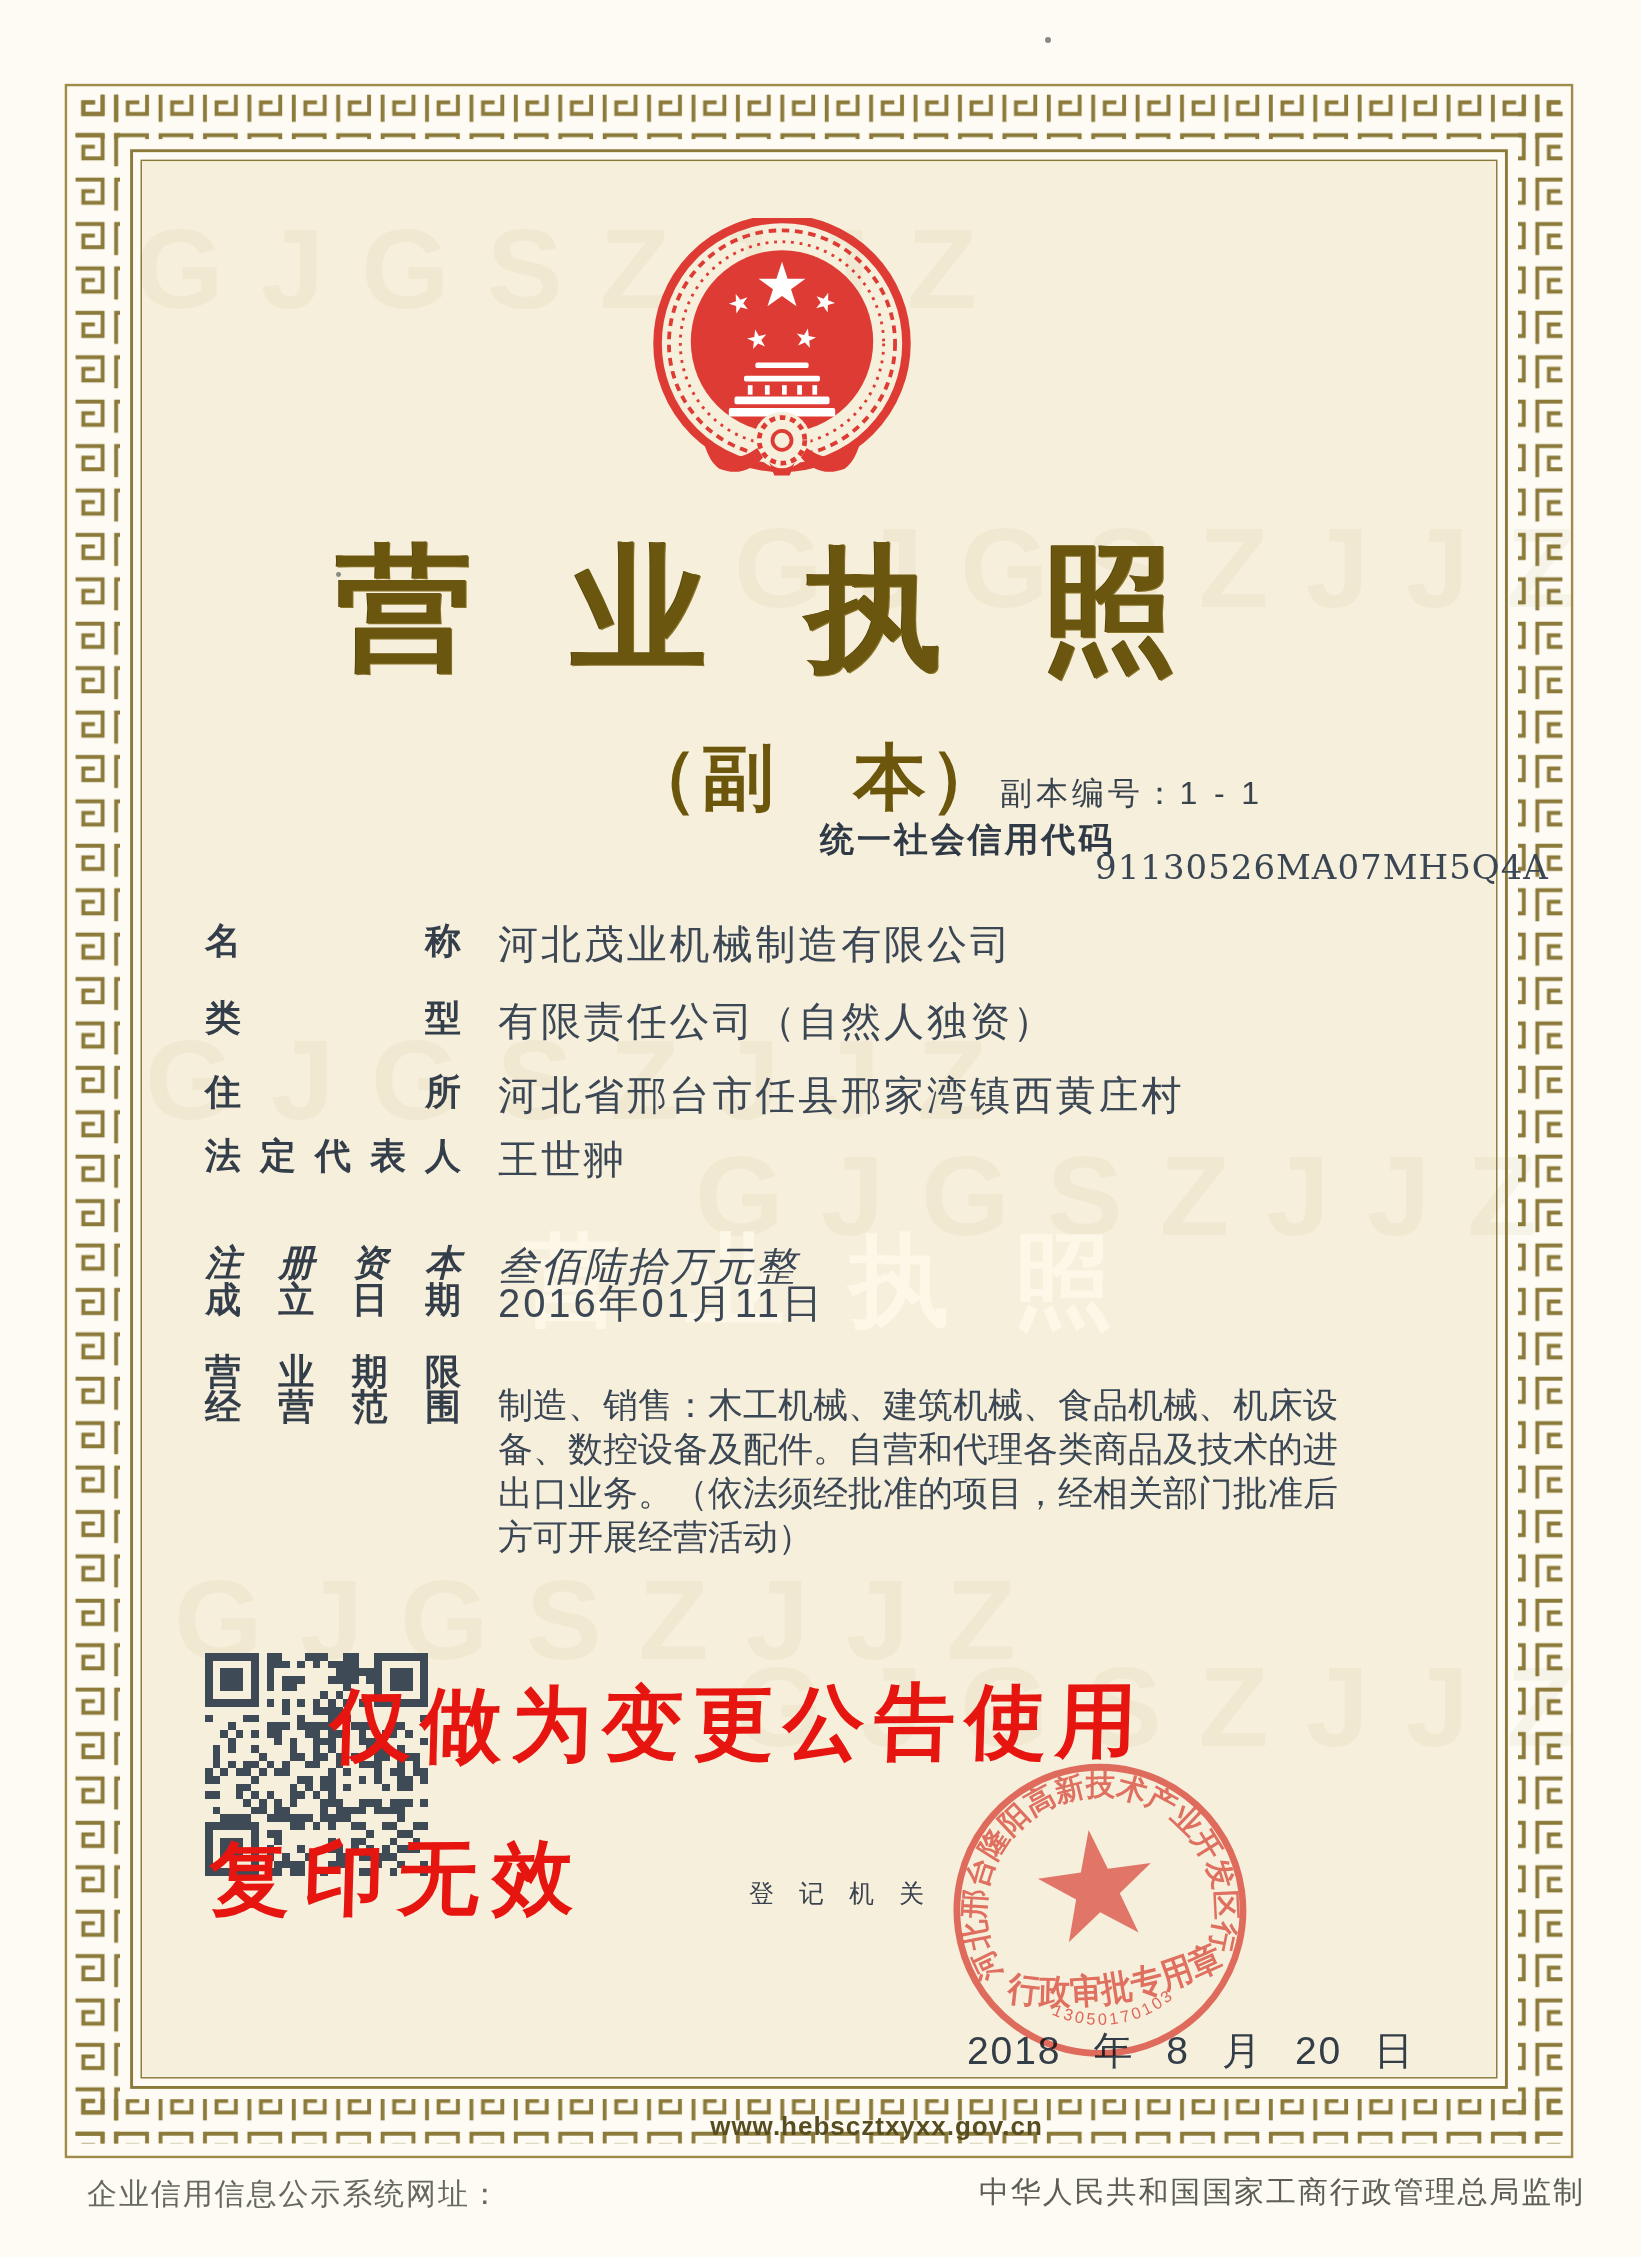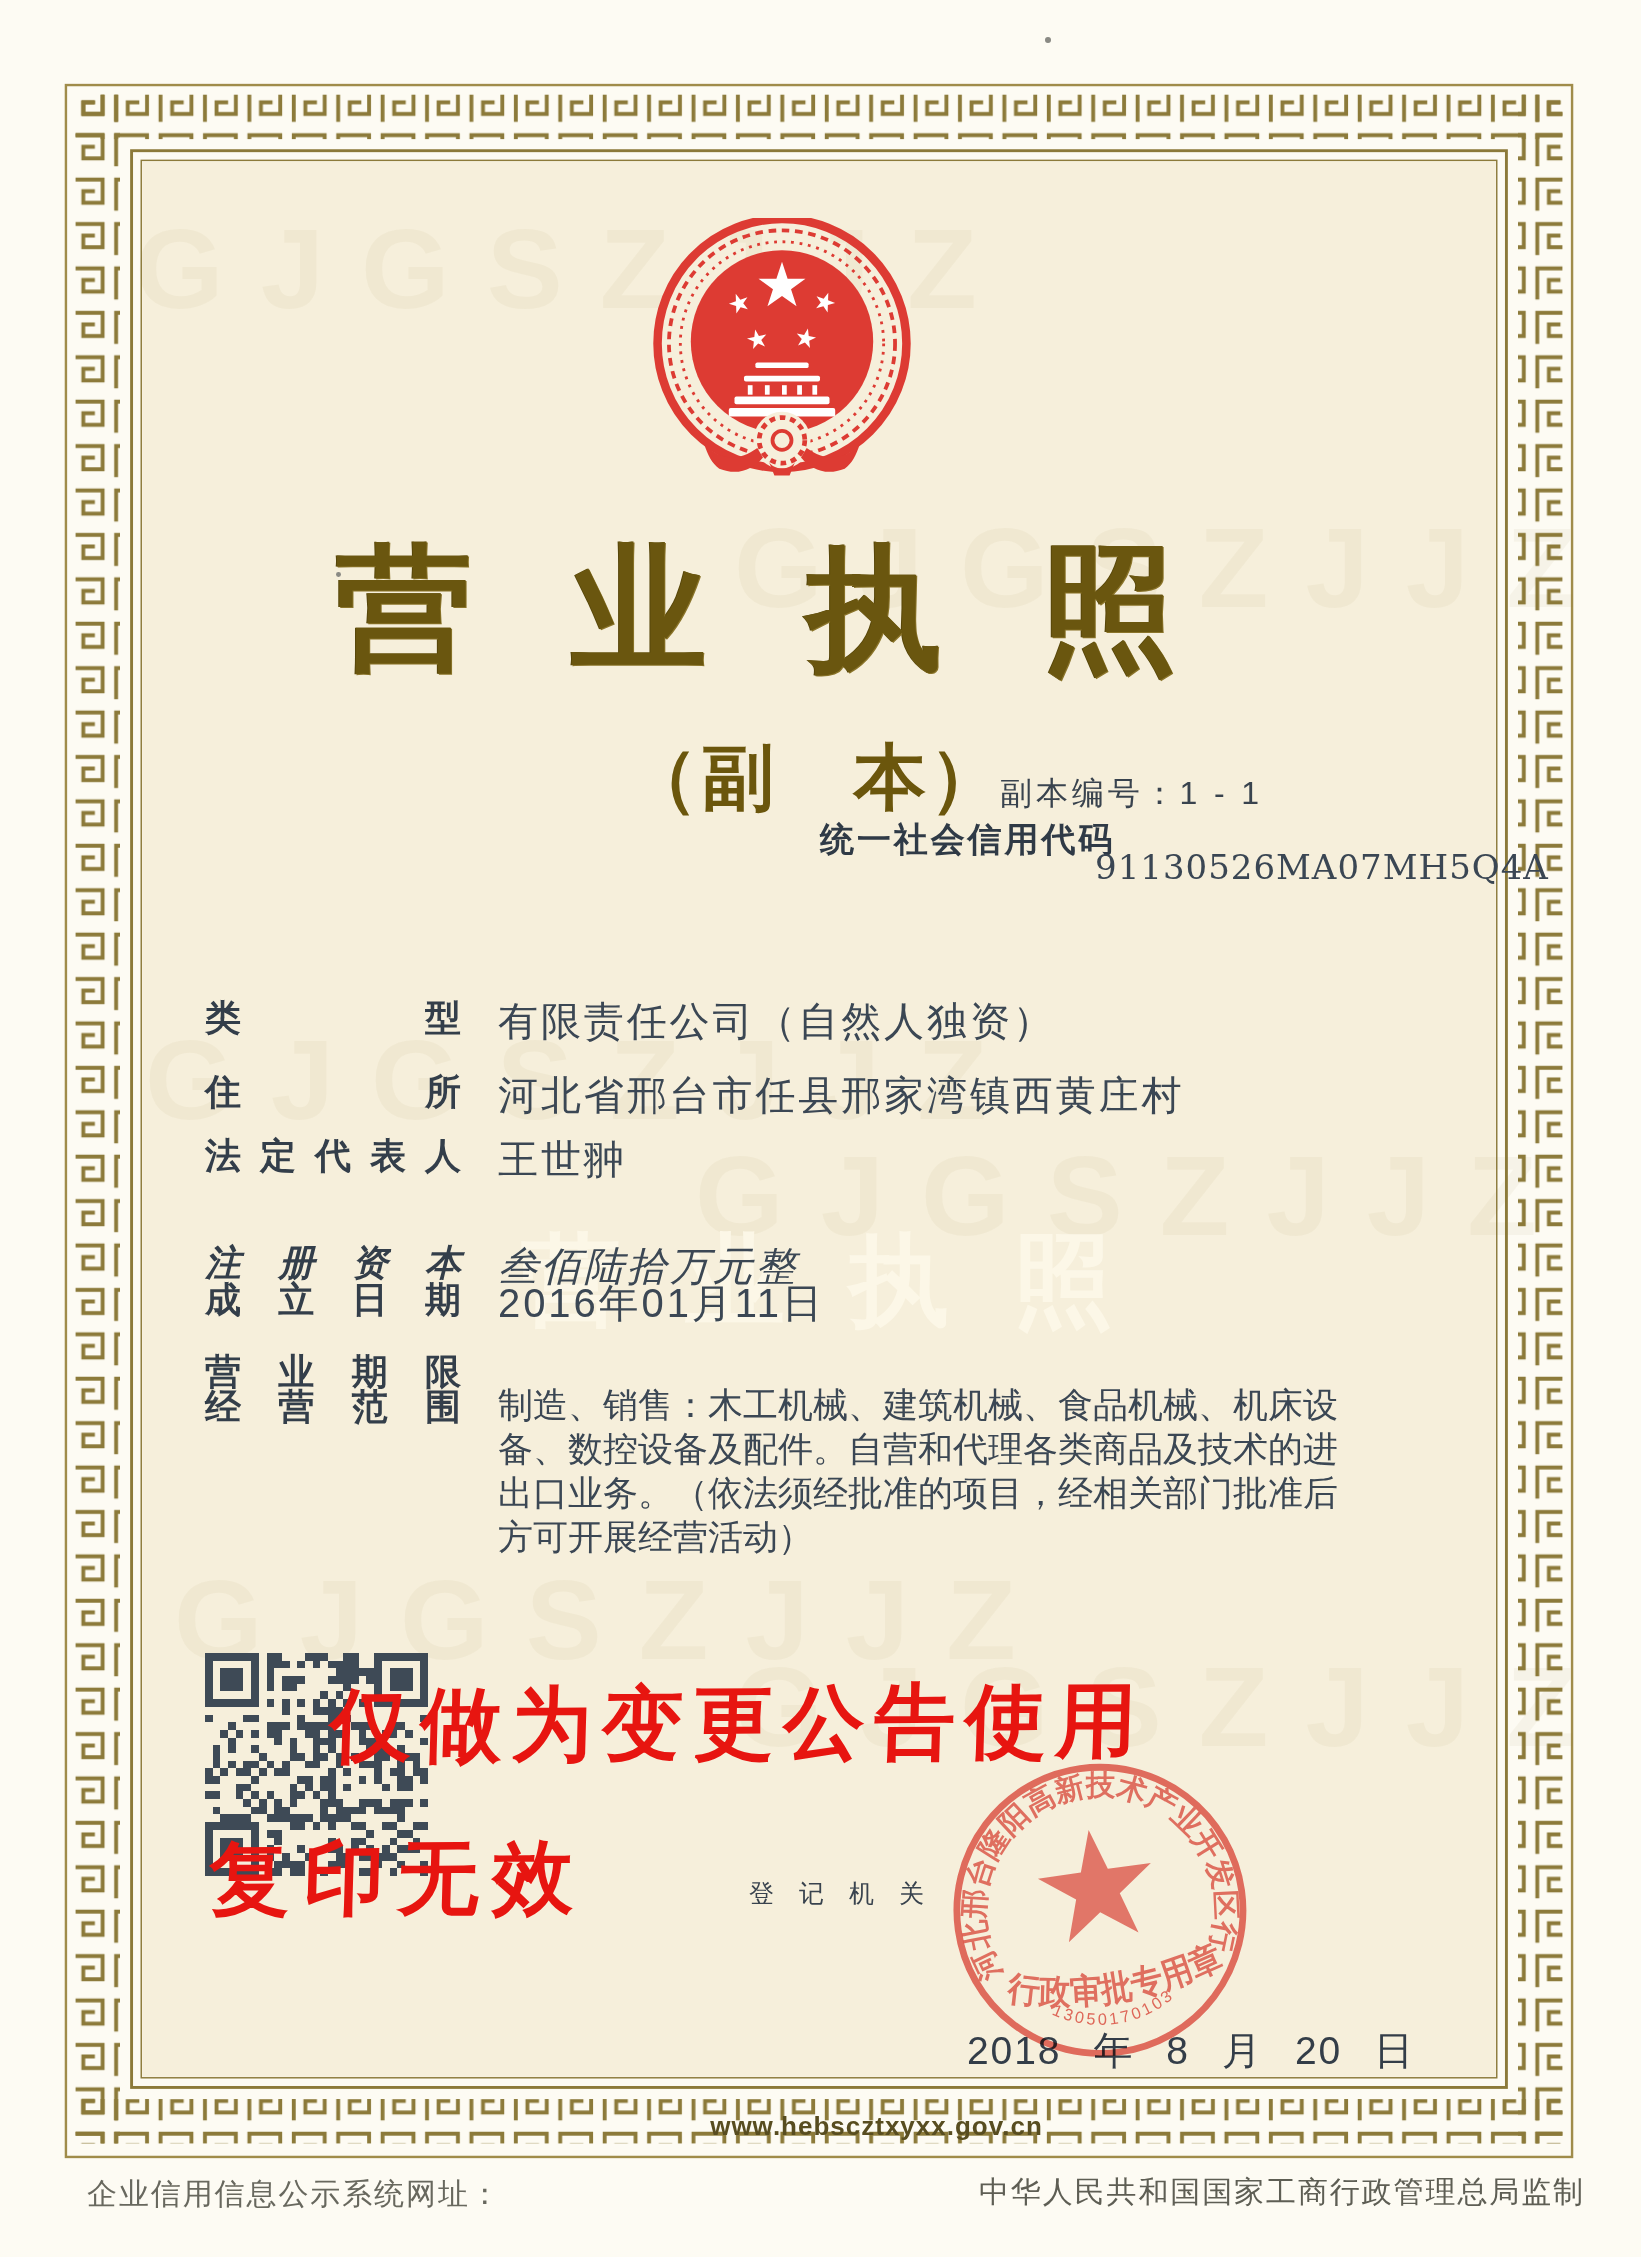"名称 河北茂业机械制造有限公司" div.frow { html: none -> <div> <span>名称</span><span>河北茂业机械制造有限公司</span> </div> }
